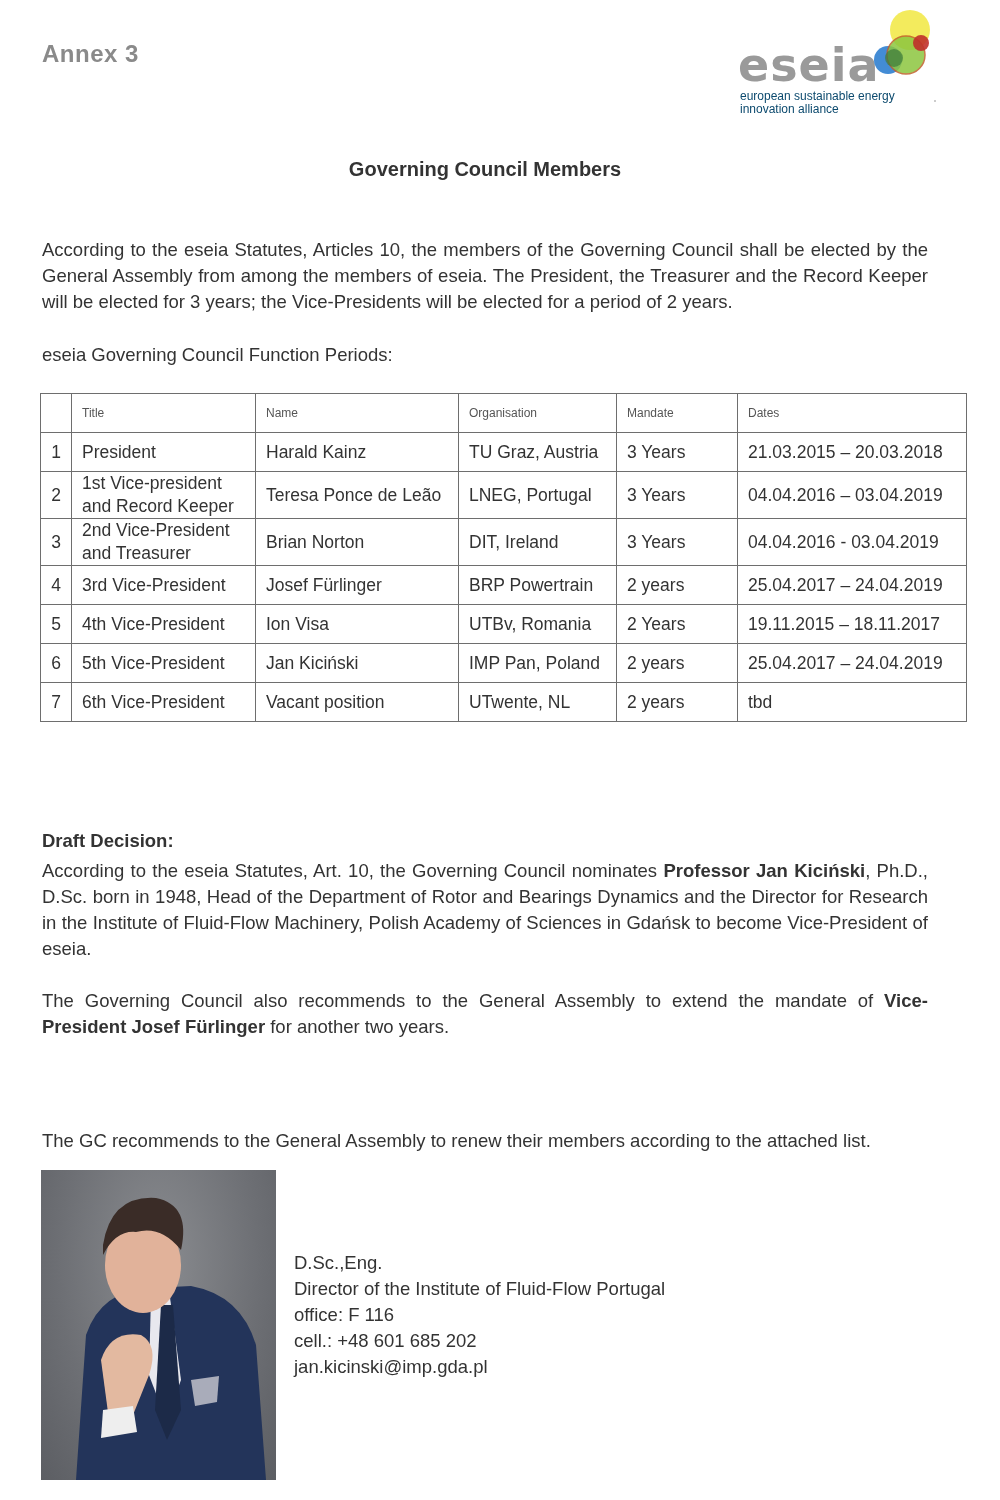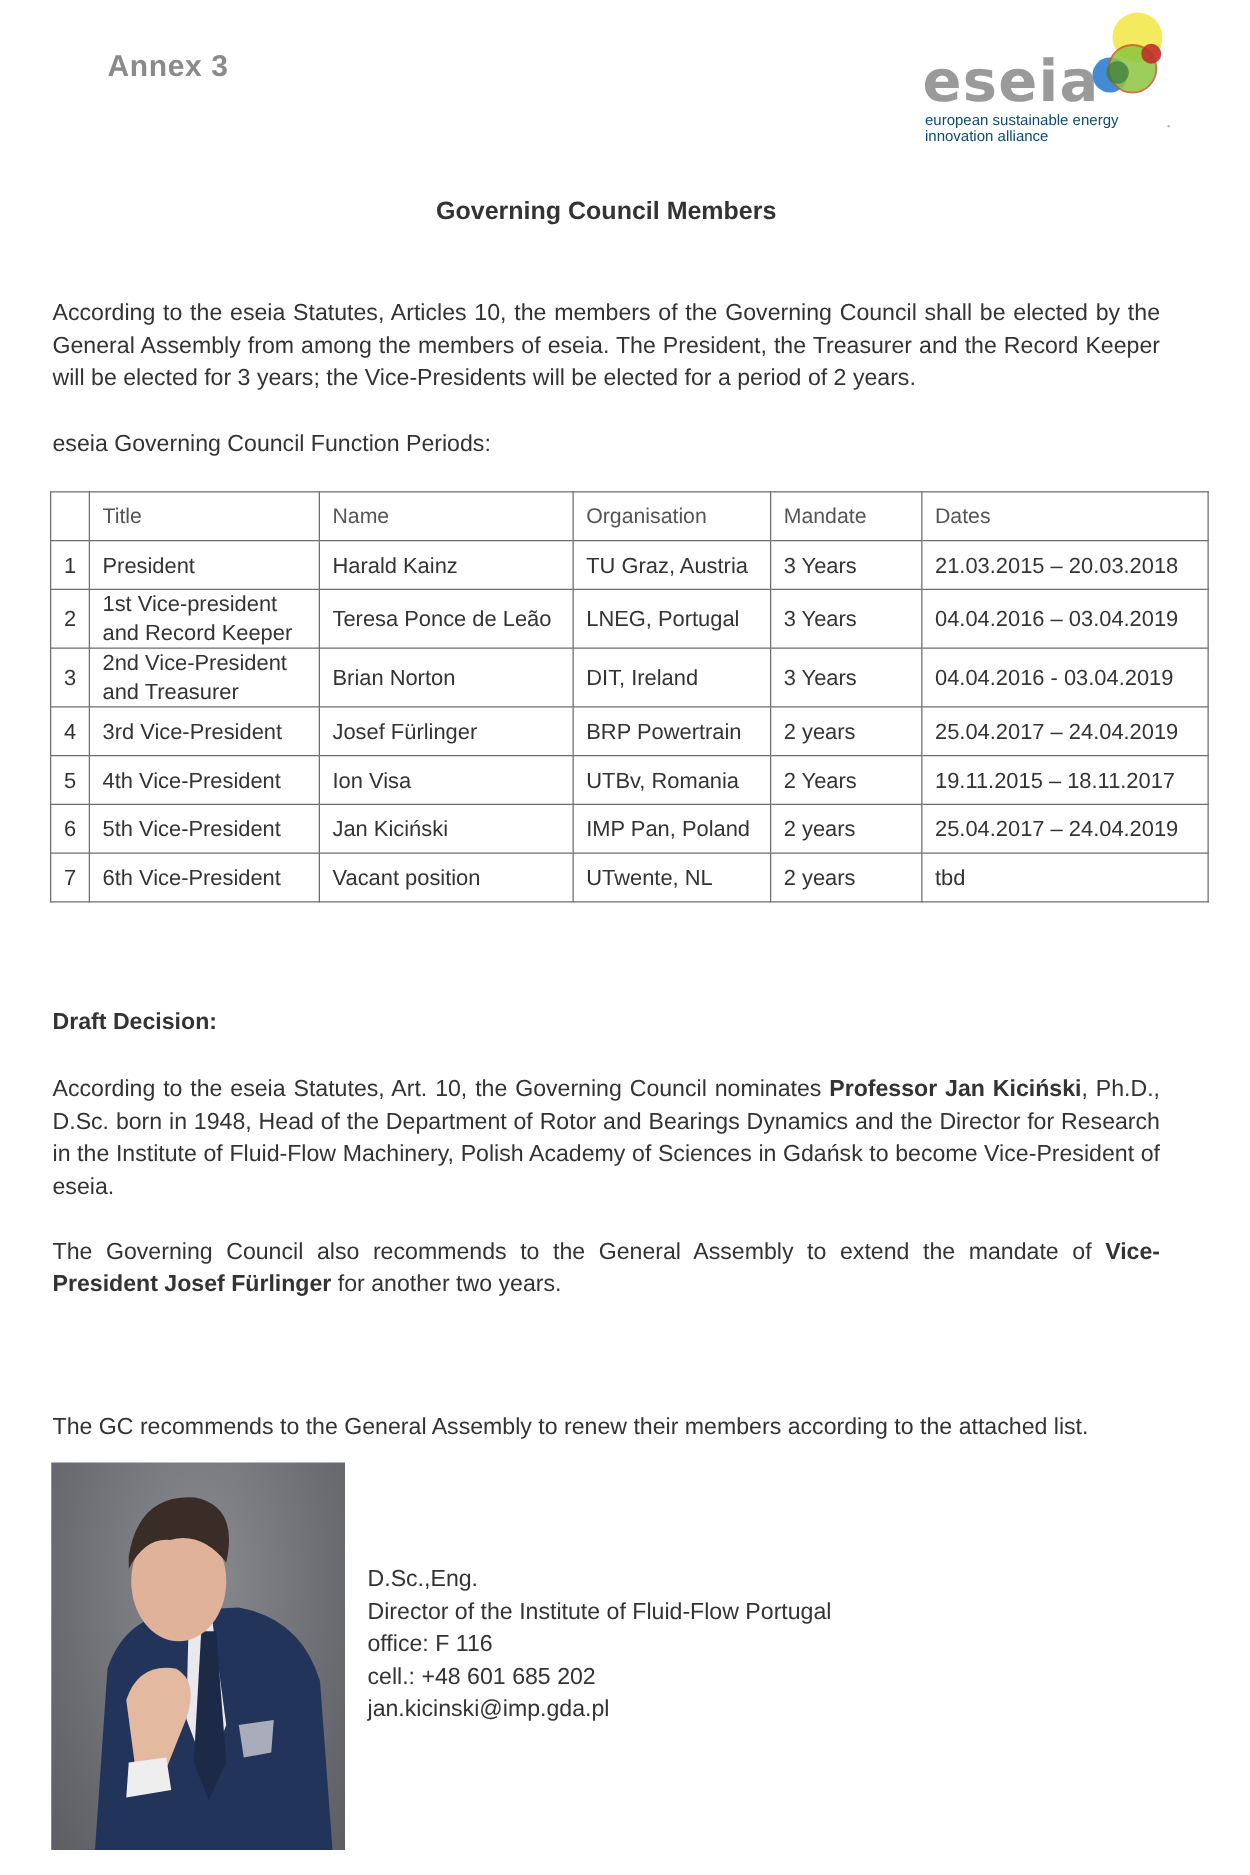"Annex 3" .annex { margin-left: 44px -> none }
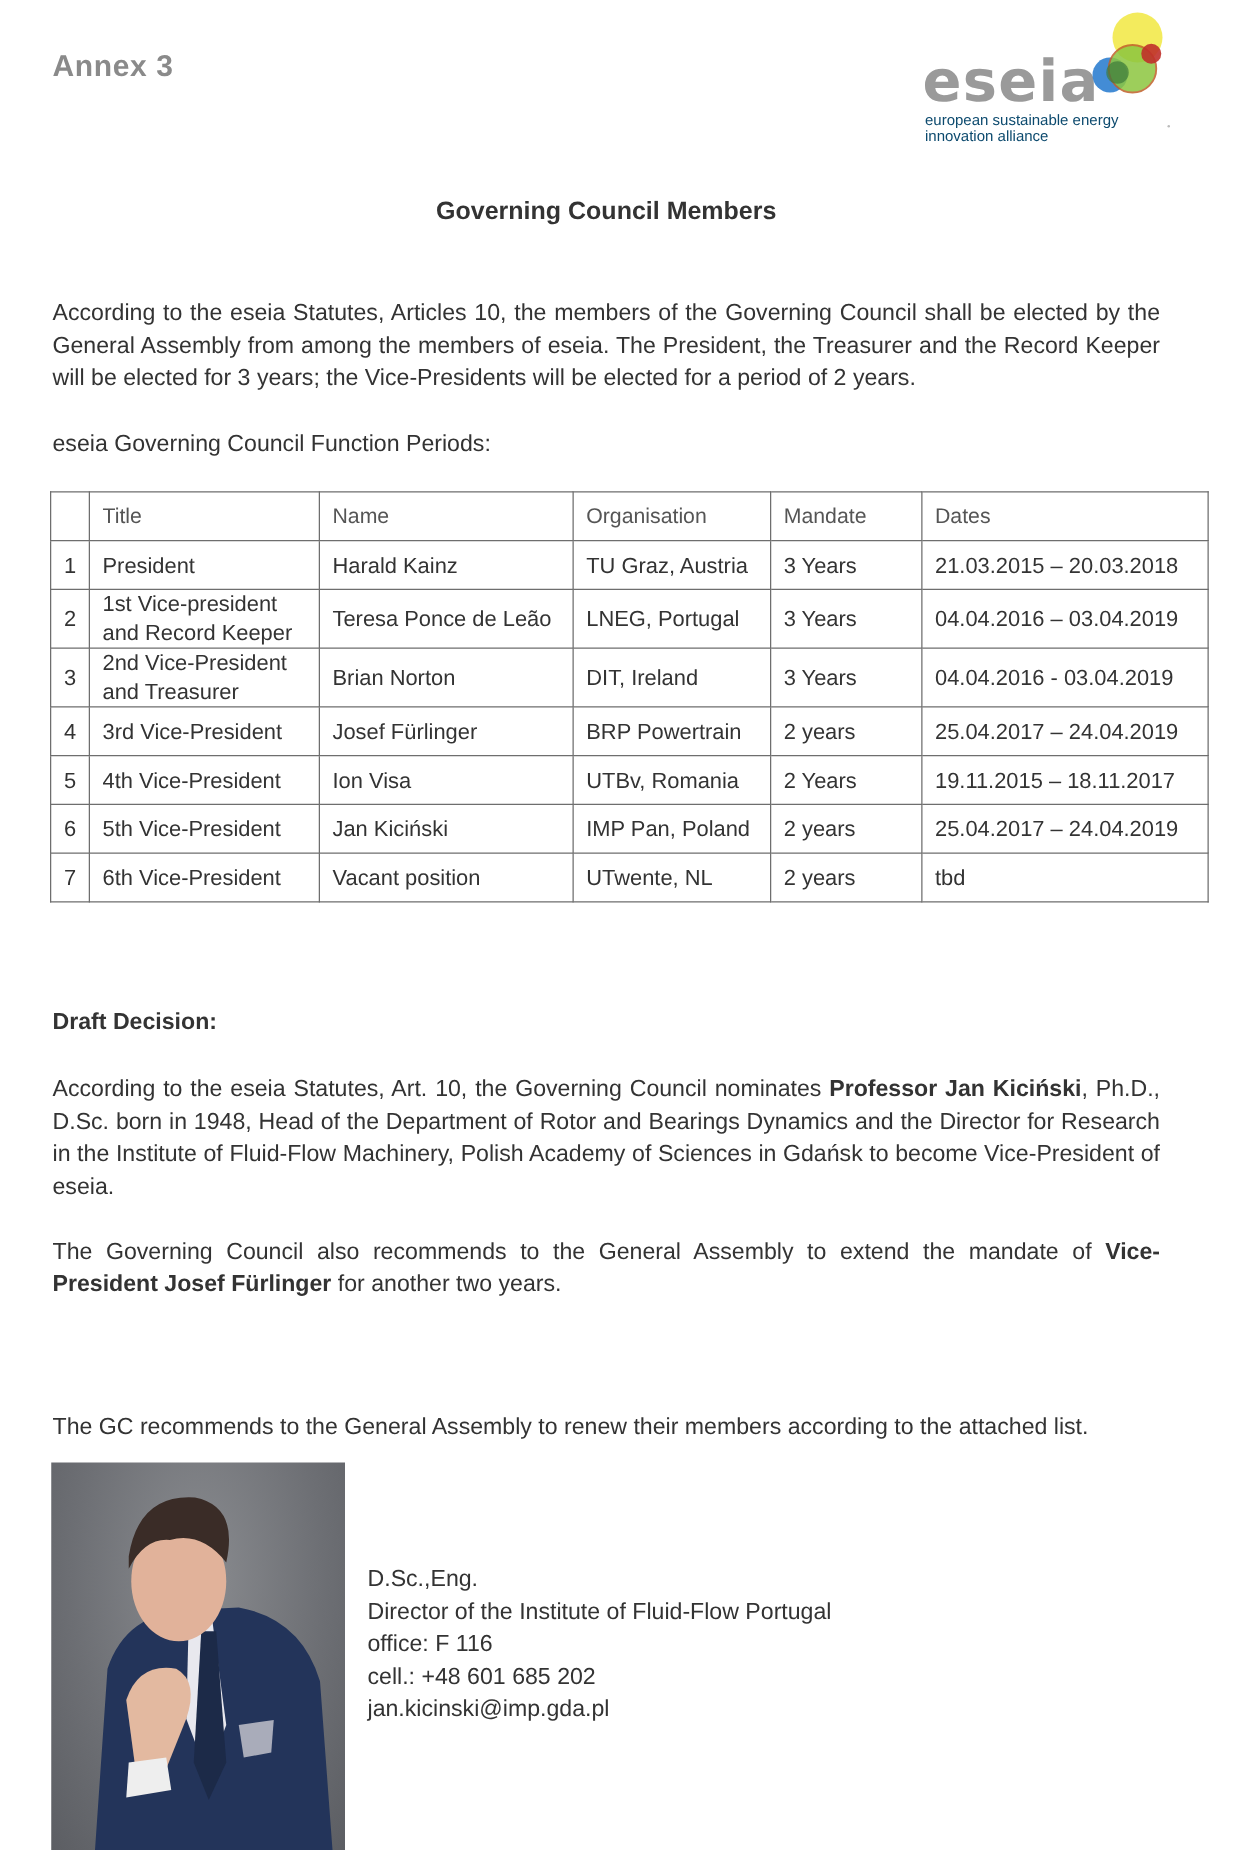"Title" table.members th { font-size: 17px -> 12px }
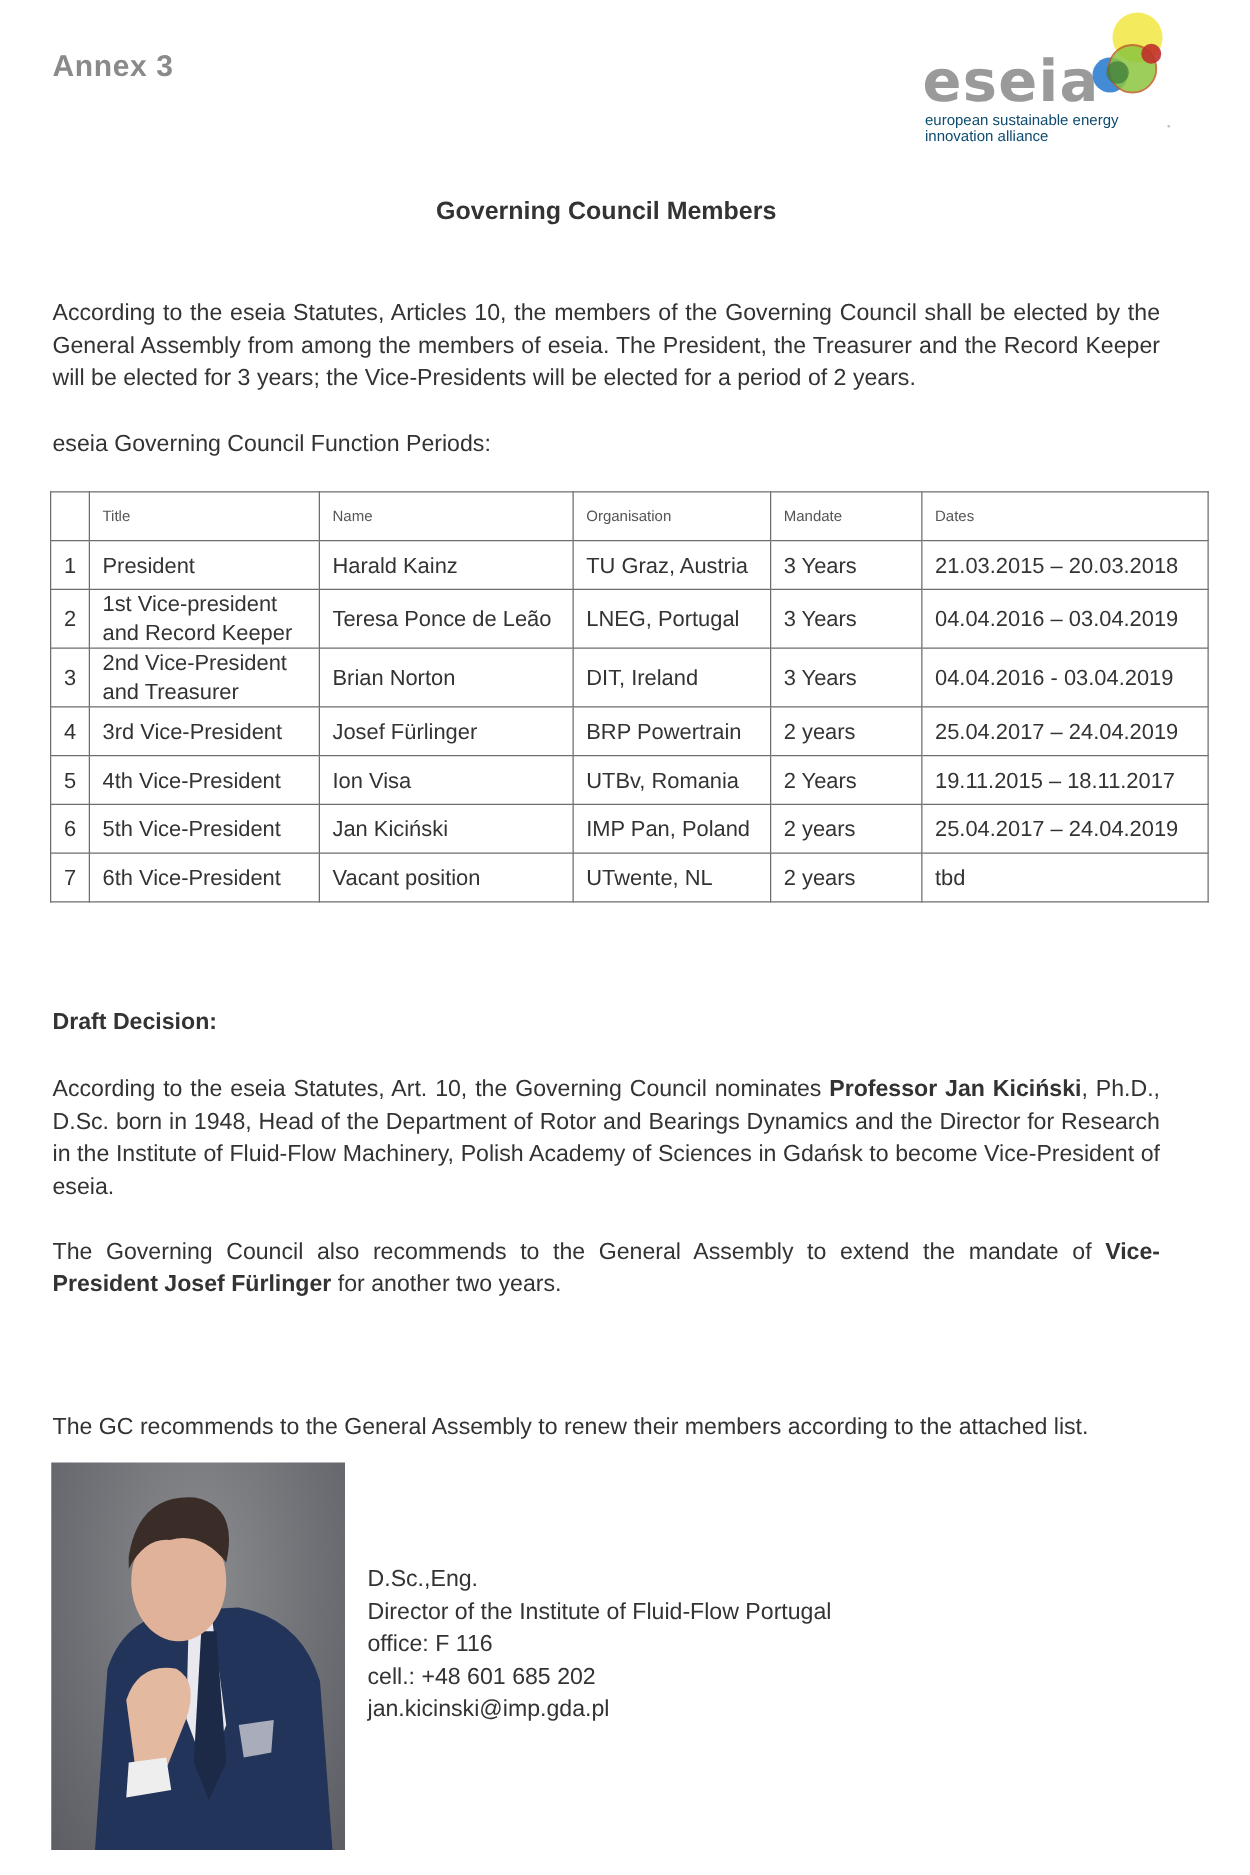"Draft Decision:" .draft-h { top: 806px -> 830px }
